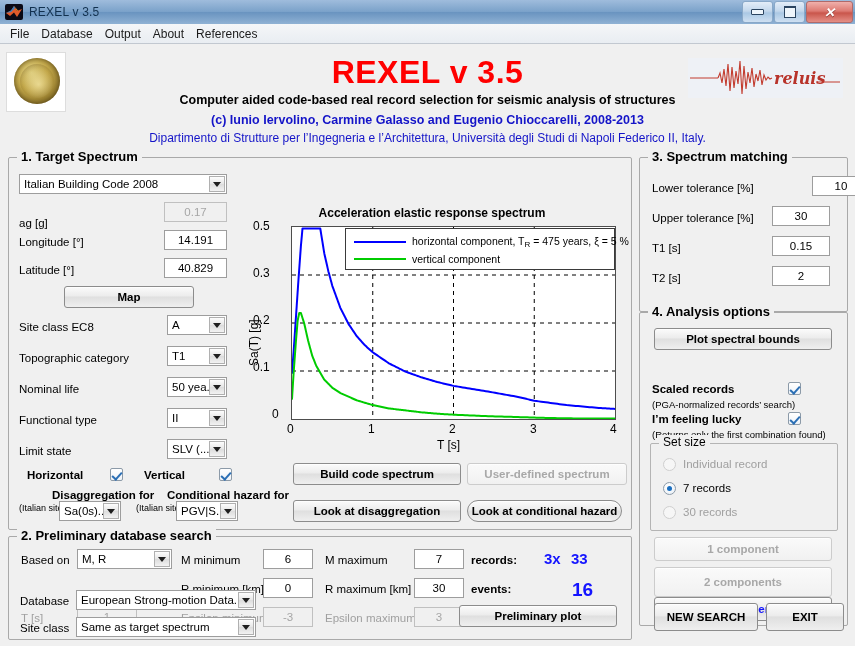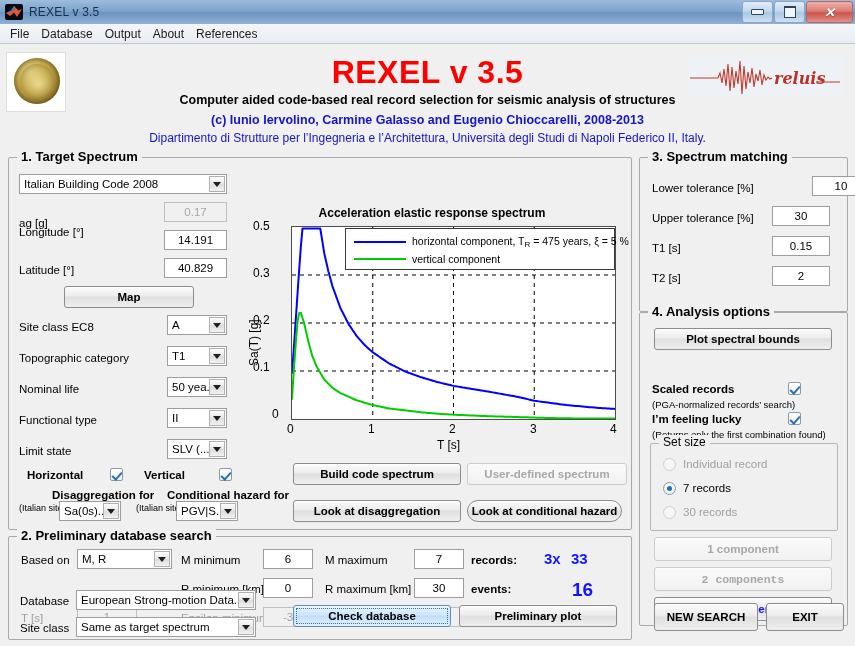"Longitude [°]" span.lbl { top: 68px -> 78px }
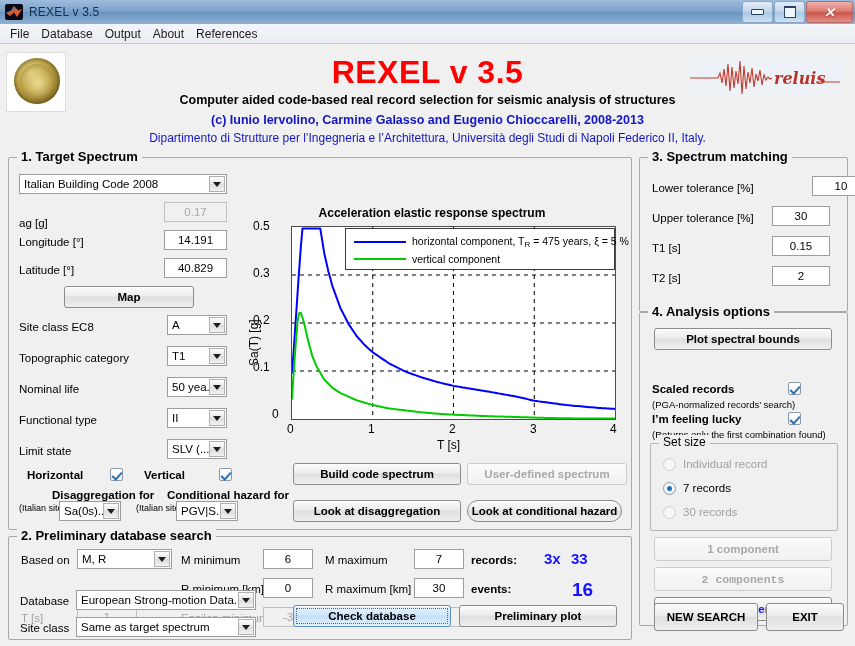"2 components" div.btn { font-family: Liberation Mono, monospace -> none; height: 24px -> 30px }
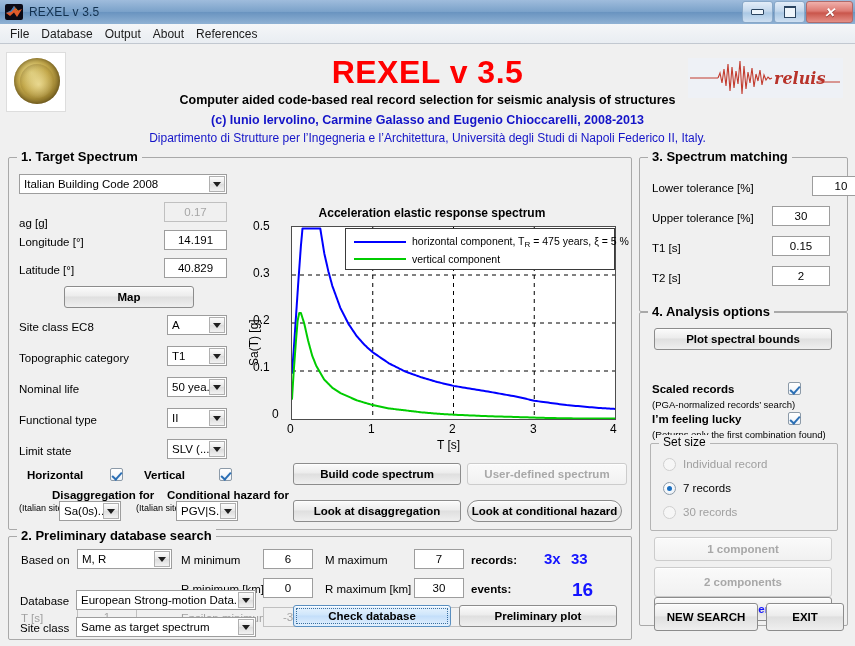"Check database" div.btn { html: <div> <span></span> <span>Check database</span> </div> -> none }
